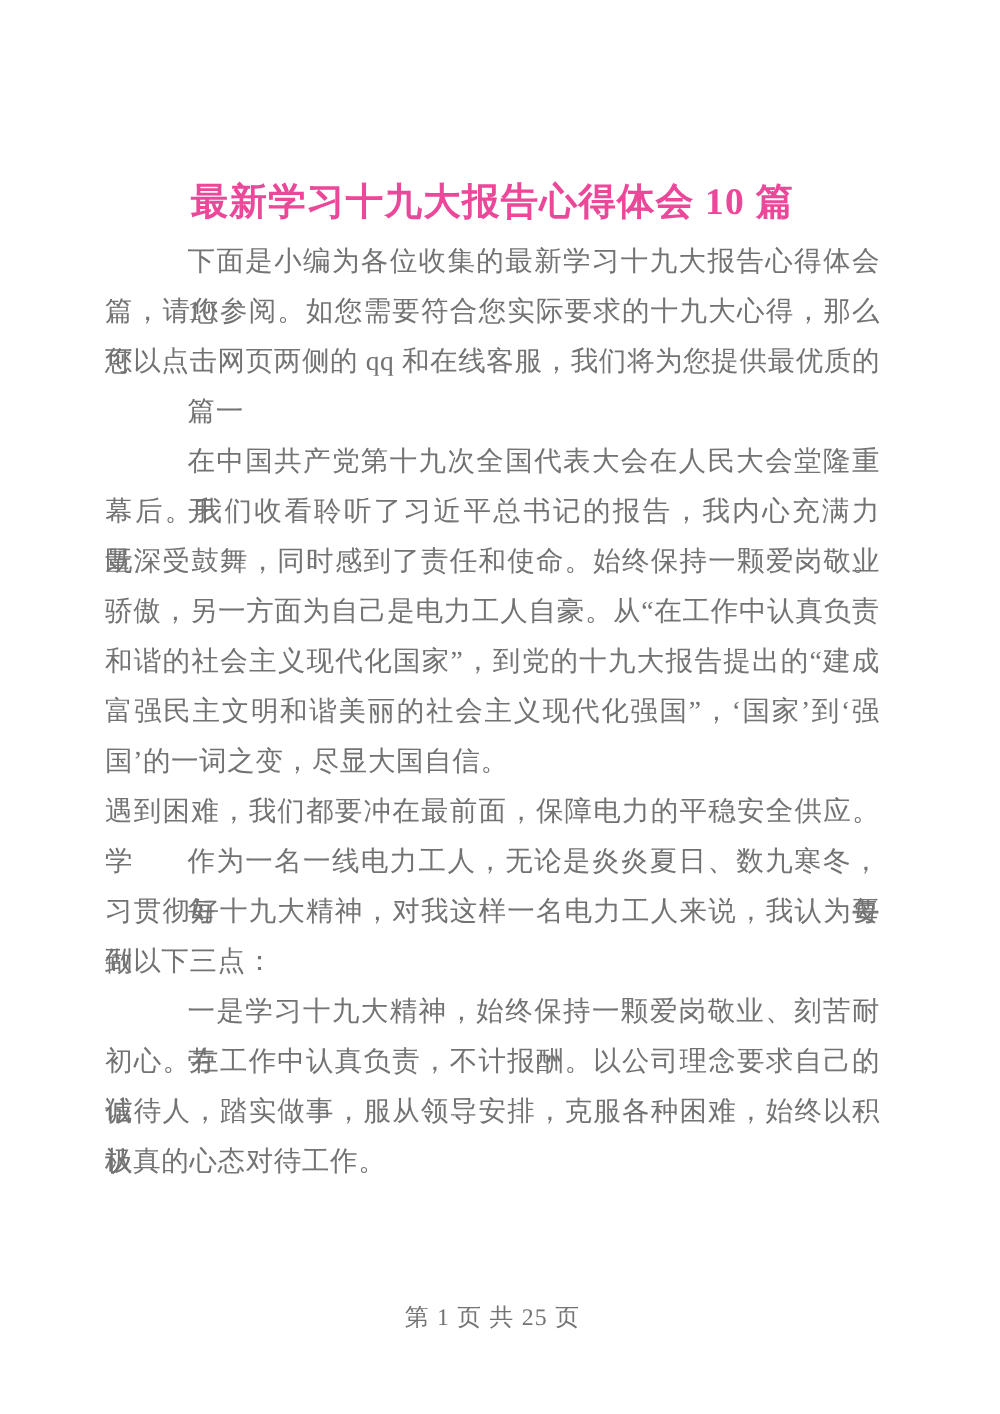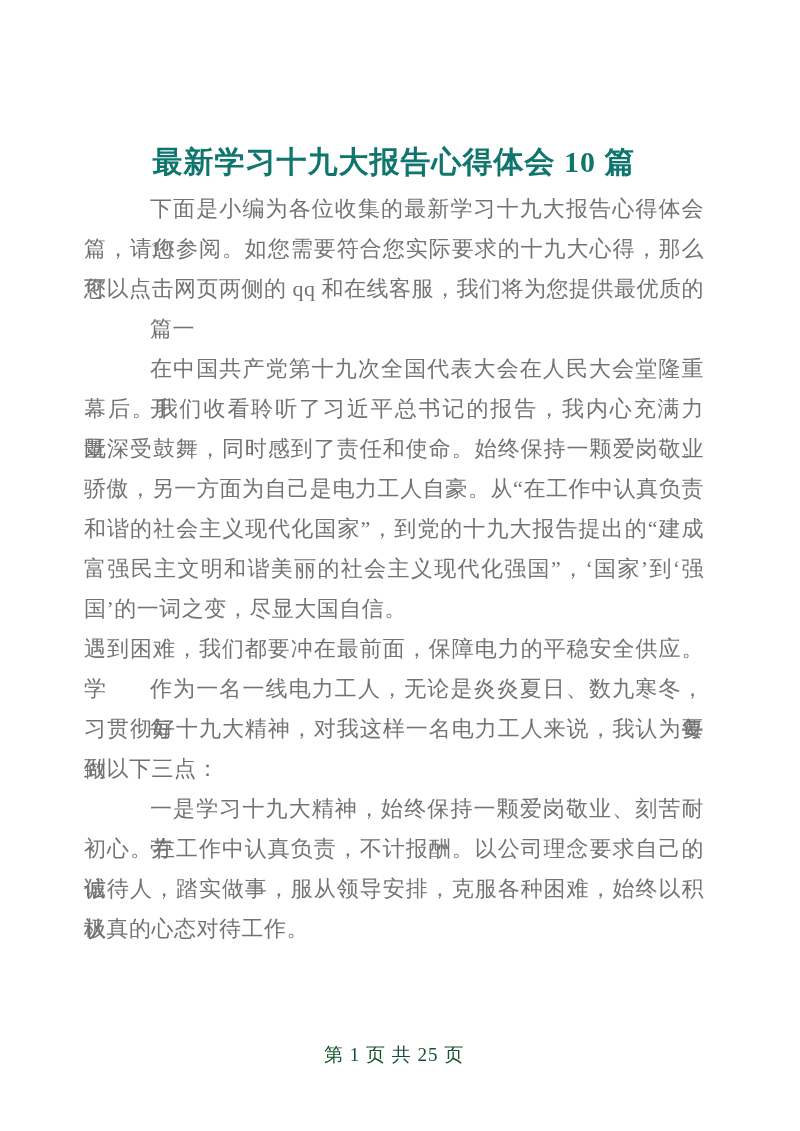"最新学习十九大报告心得体会 10 篇" .doc-title { color: #0f766e -> #ec4899 }
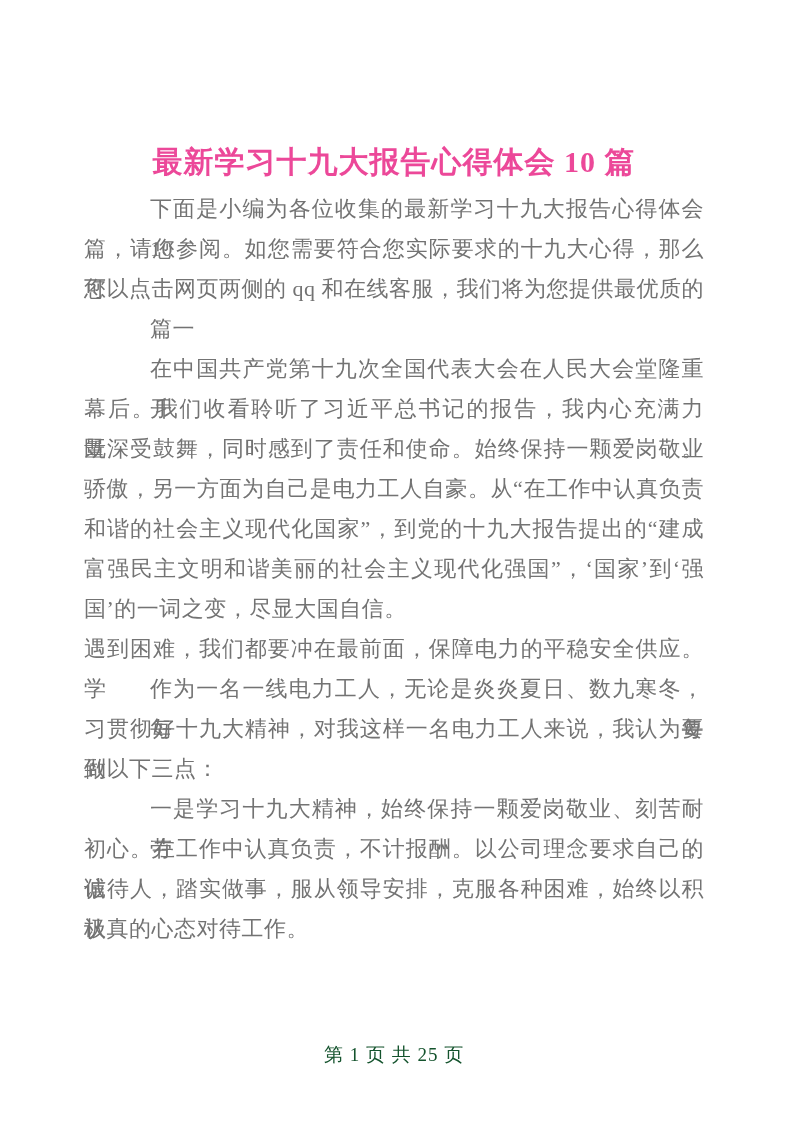"第 1 页 共 25" .doc-footer { color: #14532d -> #737373 }
